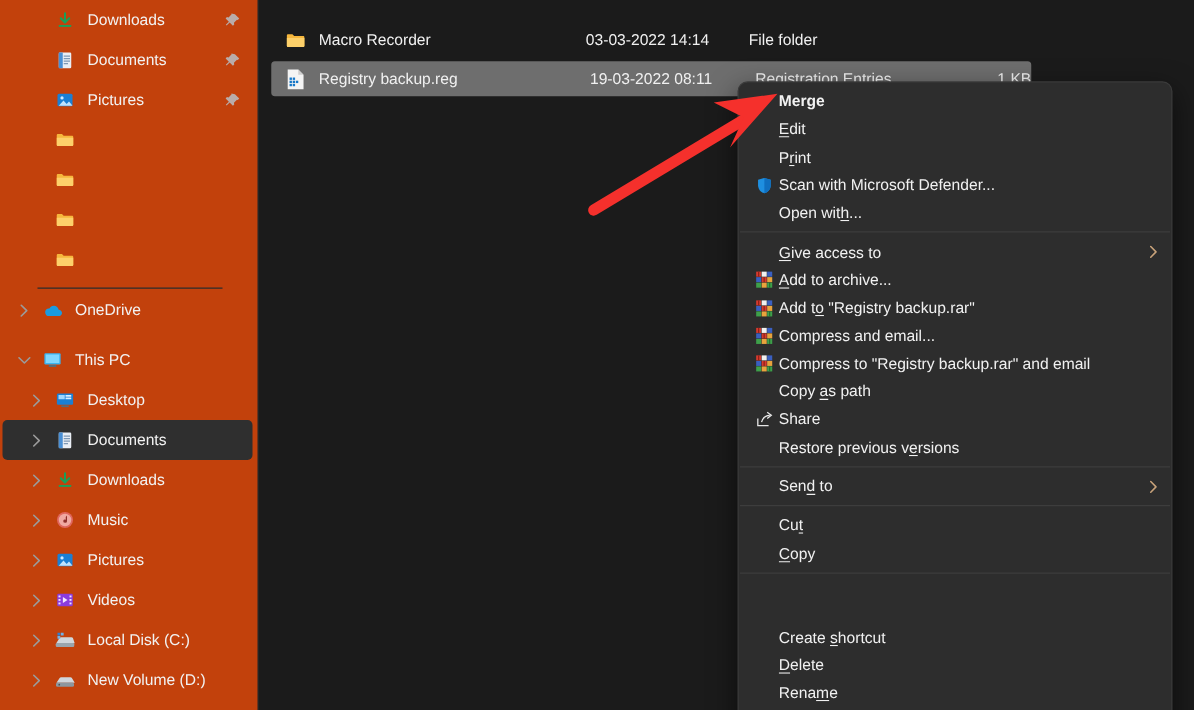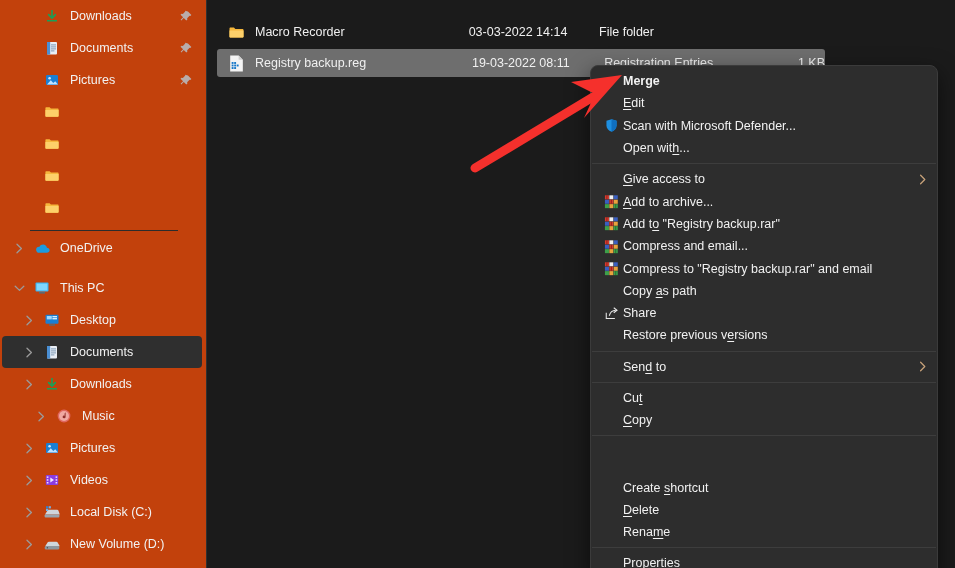"Print" div.mi { html: none -> <div> <span></span> <span>P<span>r</span>int</span> </div> }
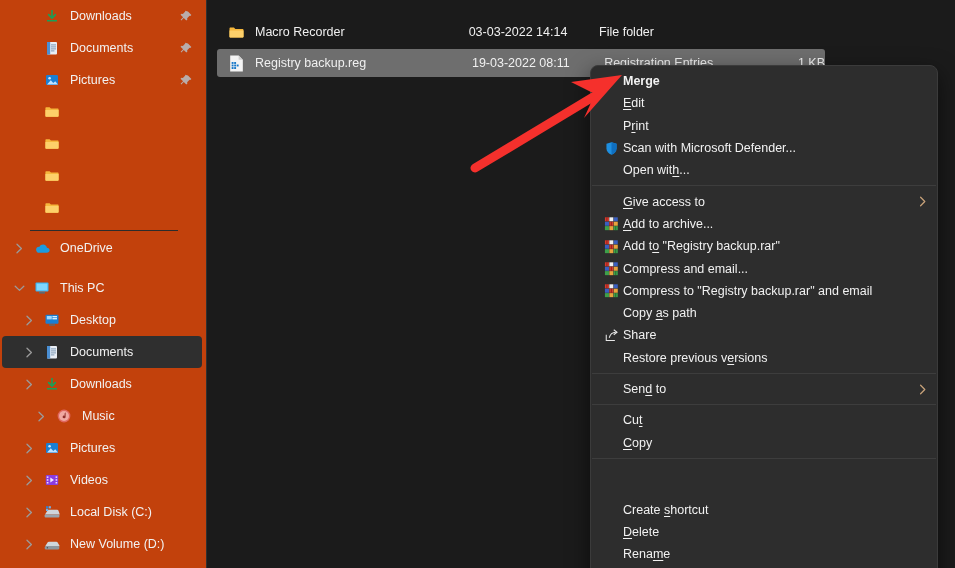"Music" div.nav-item { left: 12px -> 0 }
